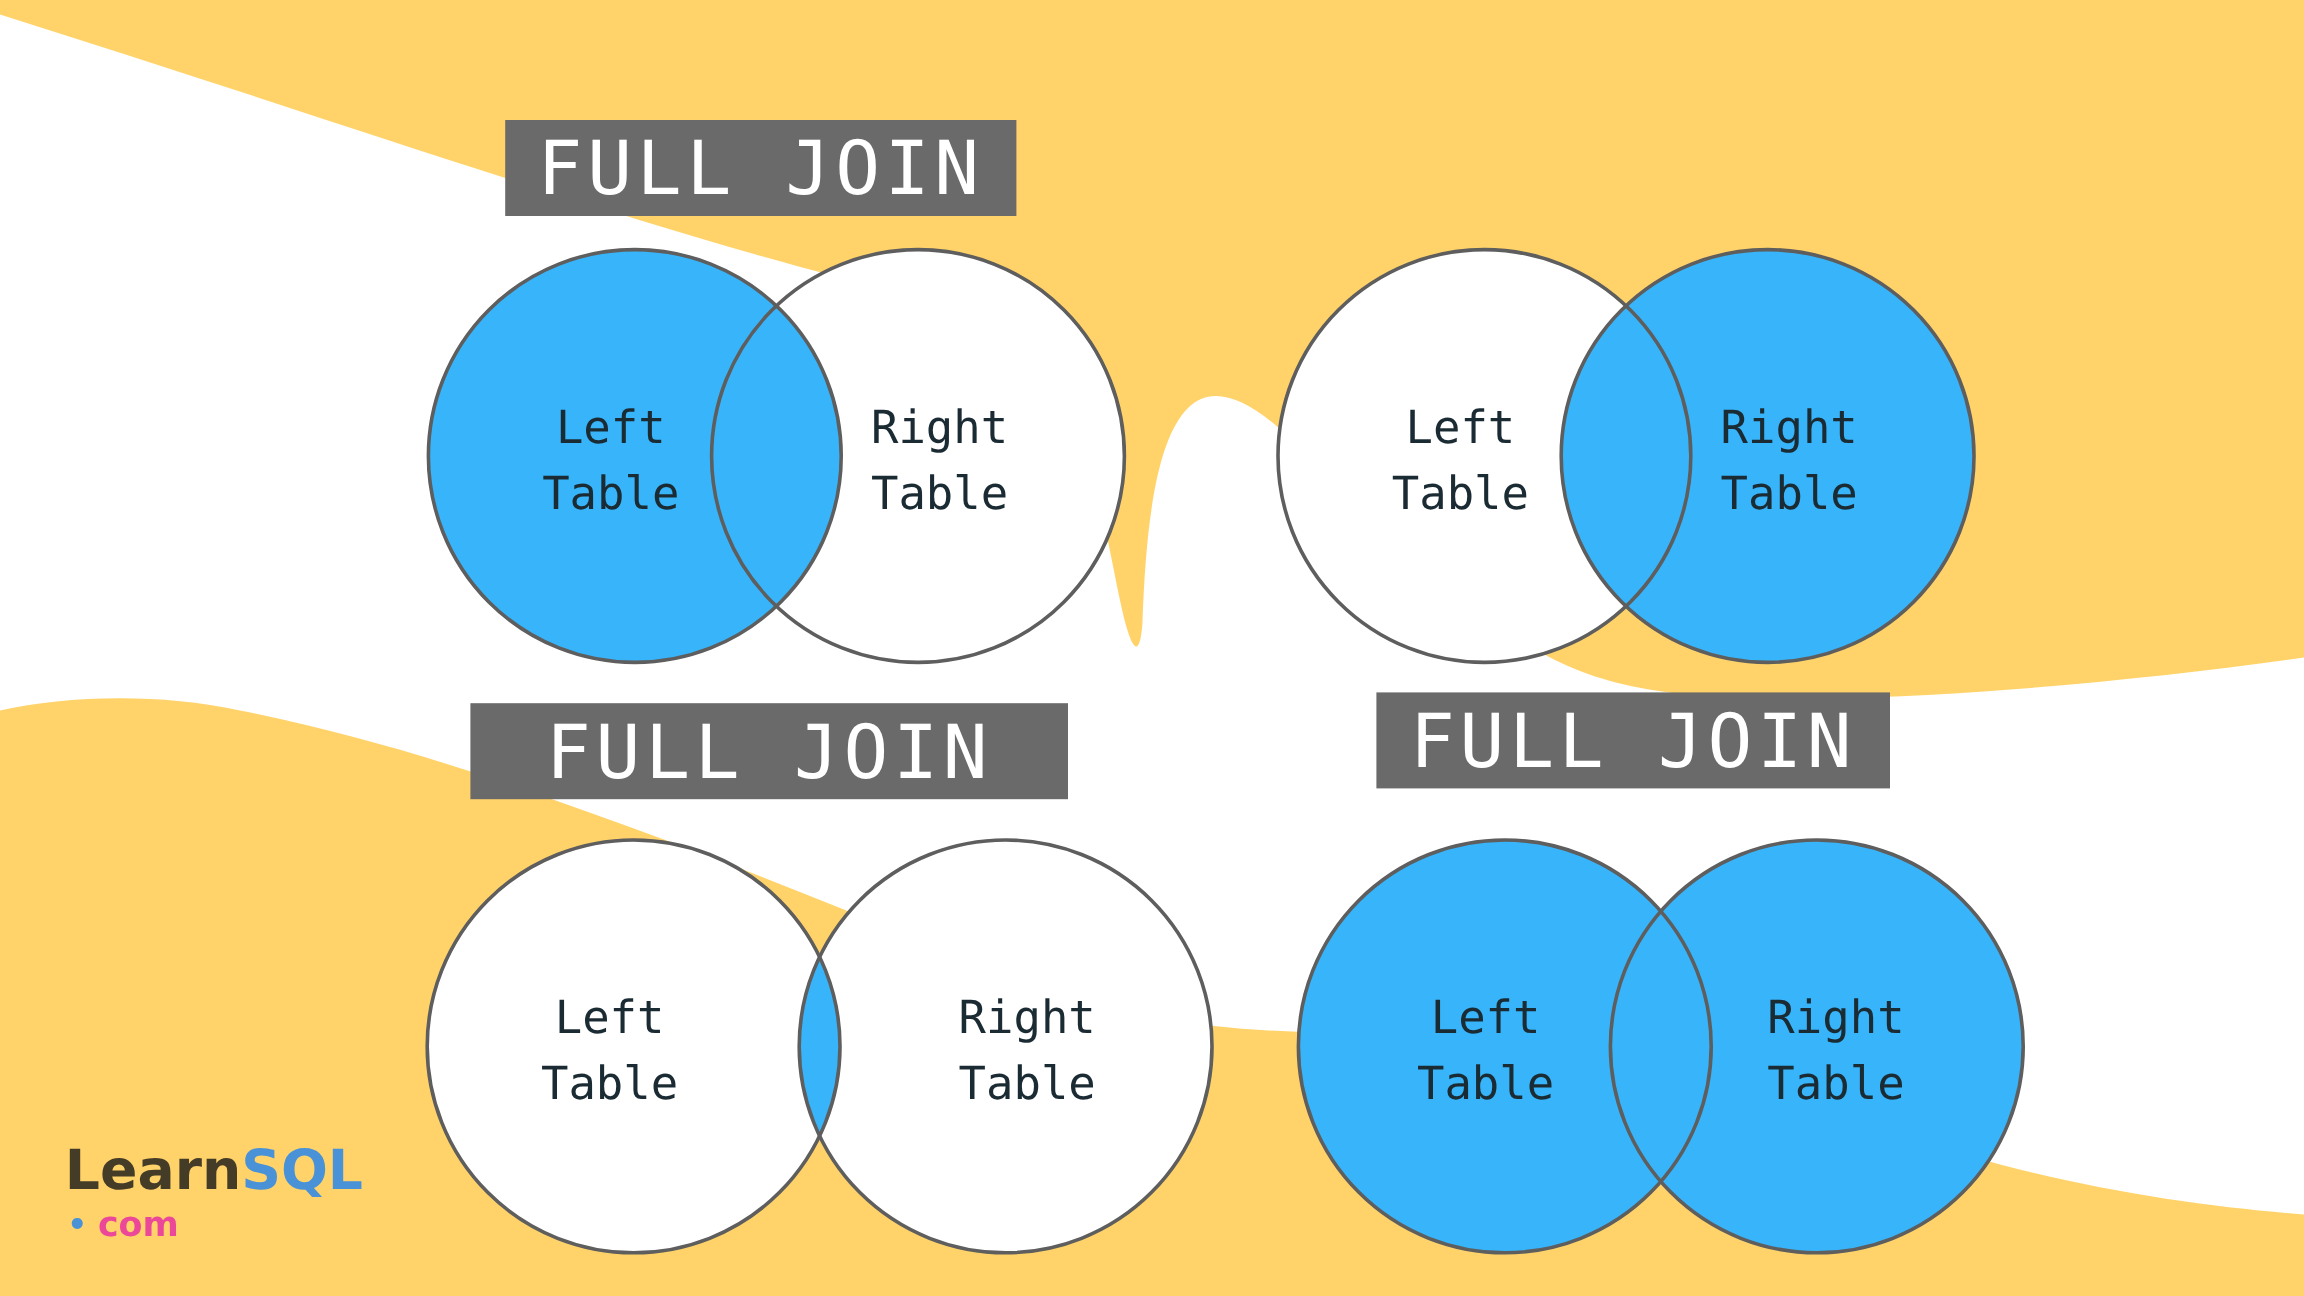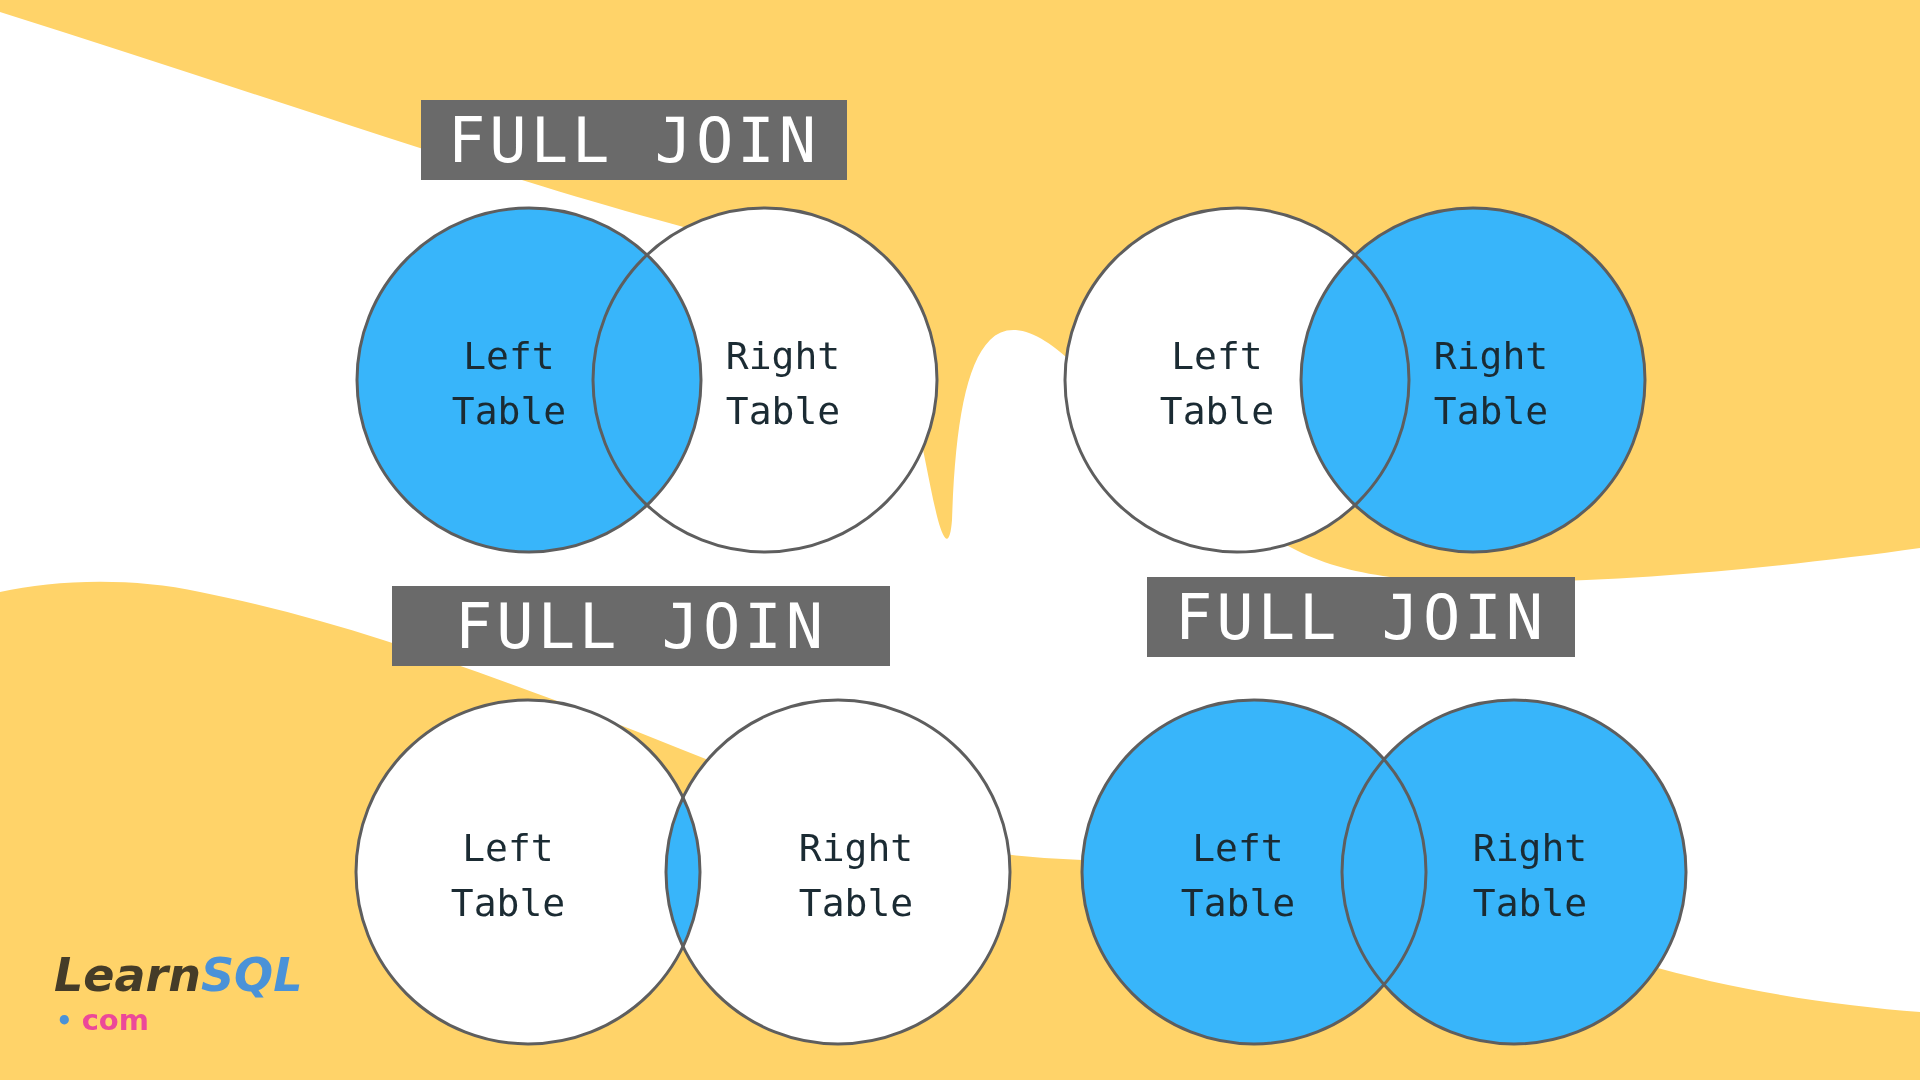"LearnSQL" .logo-main { font-style: italic -> none }
